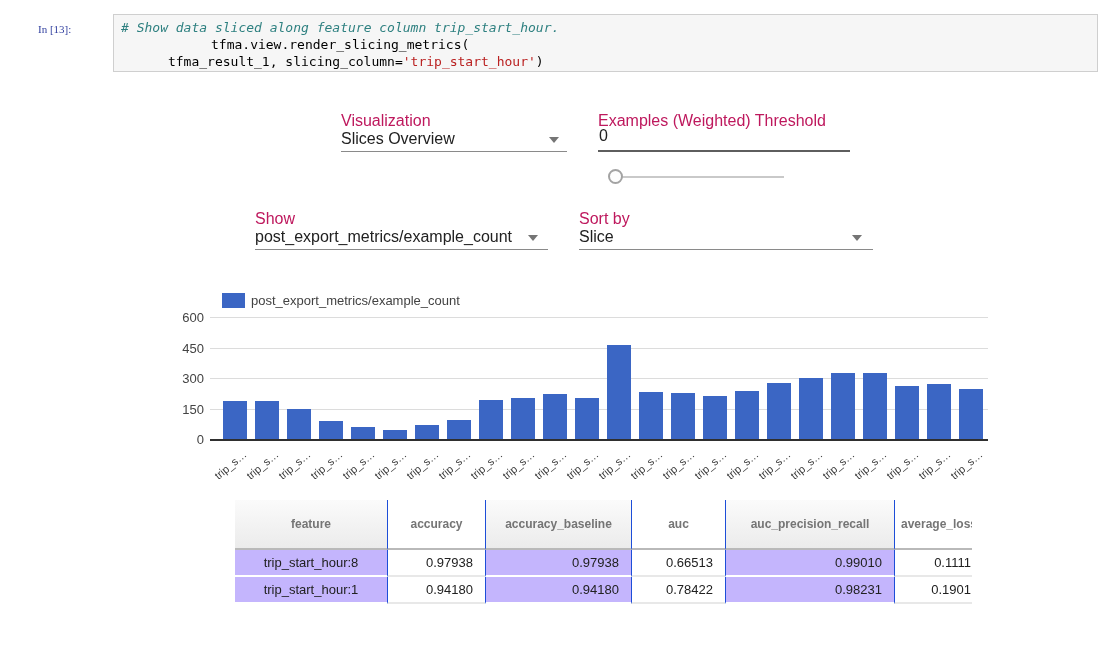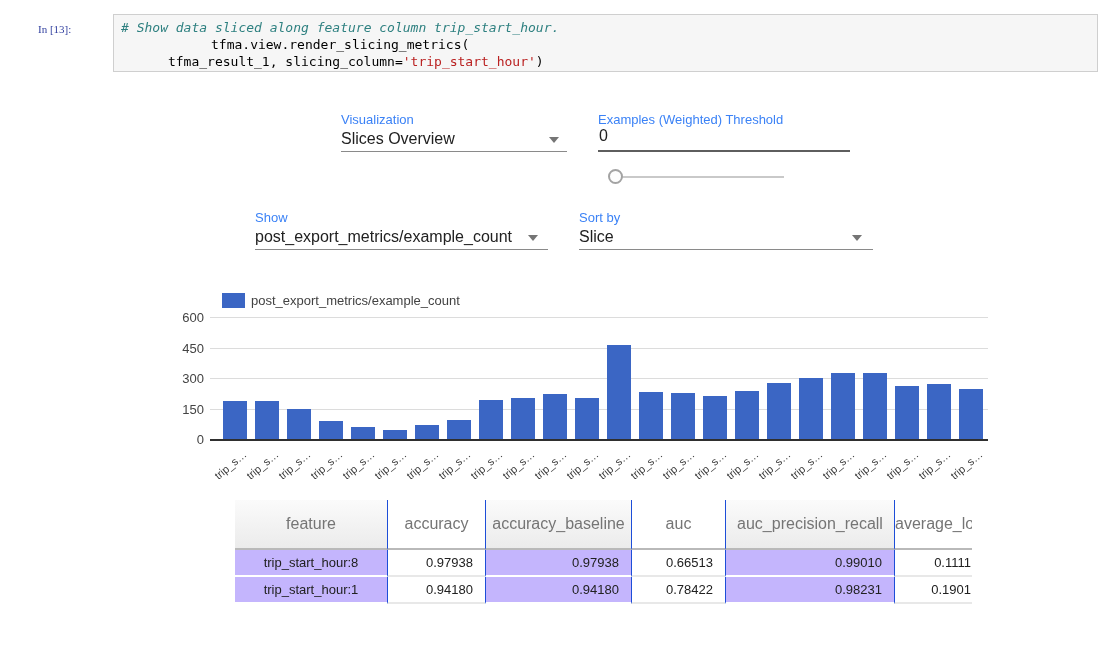"Visualization" .ctl-label { color: #3b82f6 -> #be185d; font-size: 13px -> 16px }
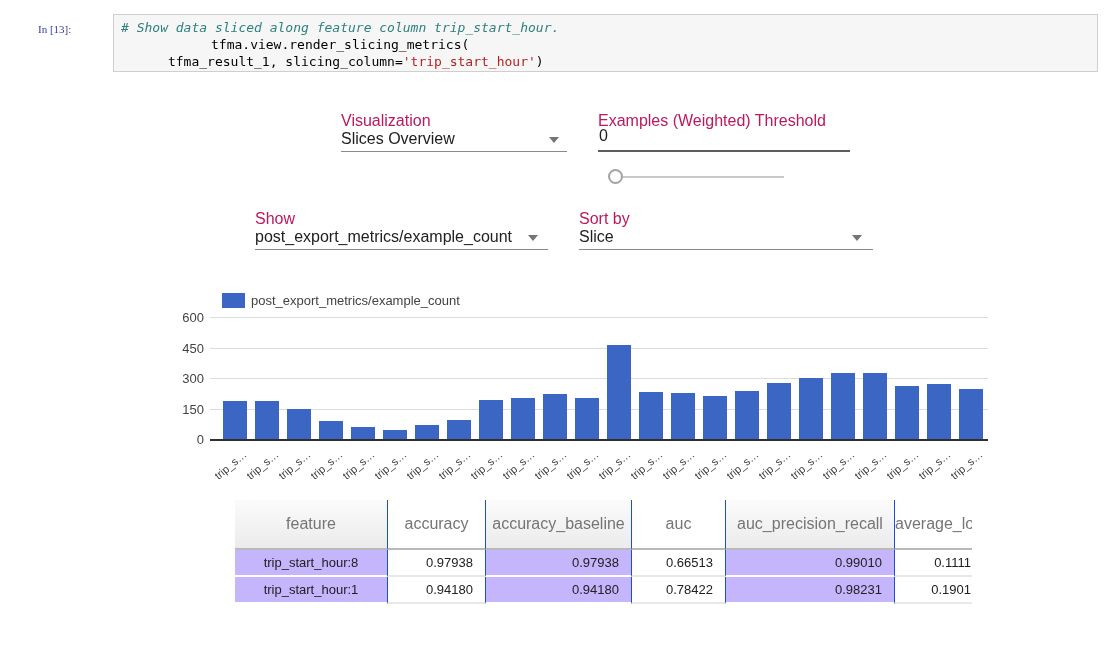"feature" table.metrics th { font-size: 16px -> 12px; font-weight: normal -> bold }
